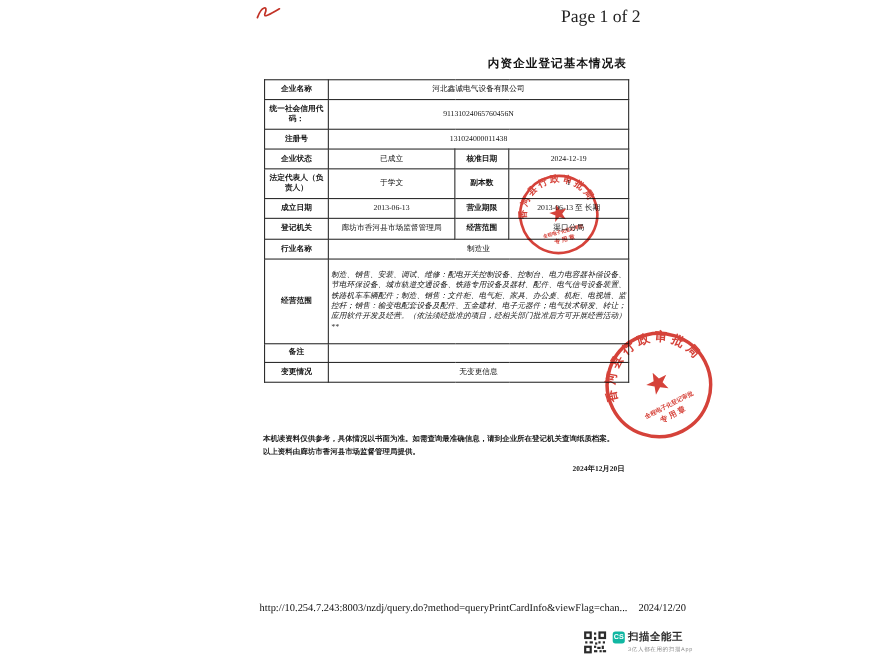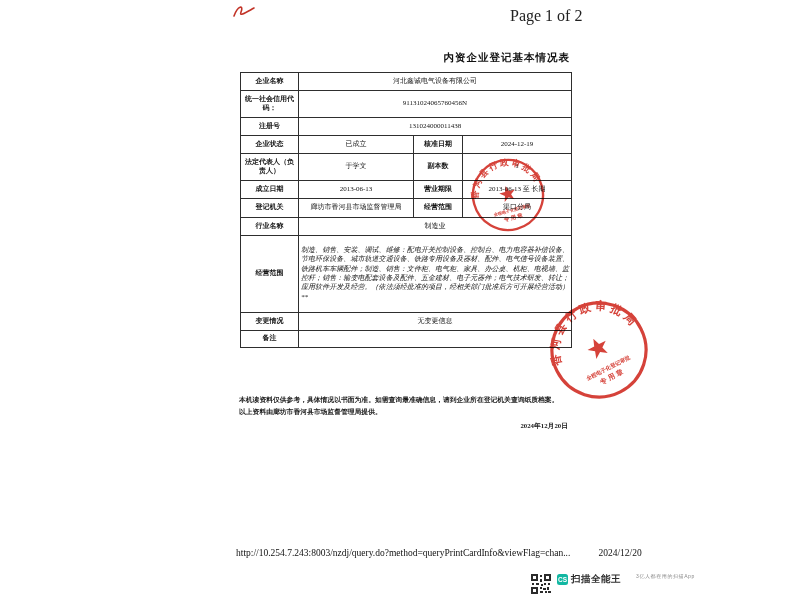"变更情况" tr { order: before "备注" -> after "备注" }
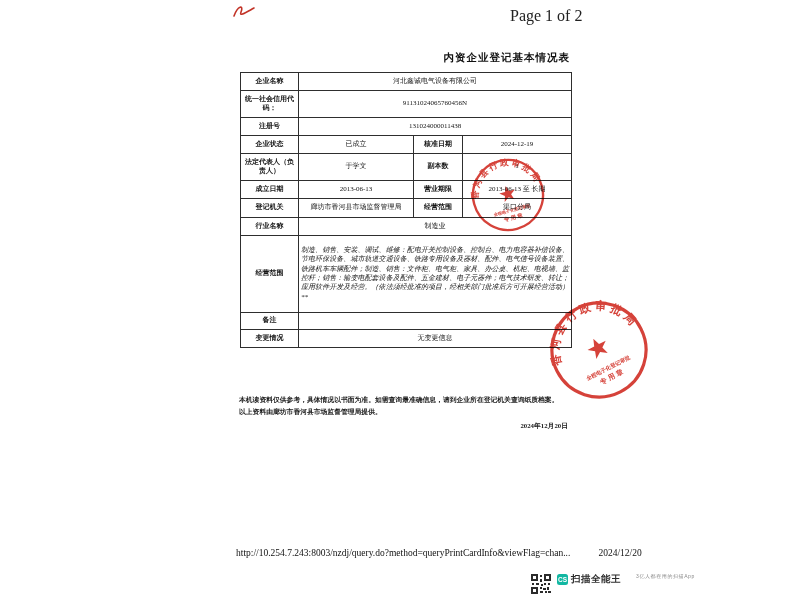"http://10.254.7.243:8003/nzdj/query.do?m" .scan-url-line { gap: 28px -> 10px }
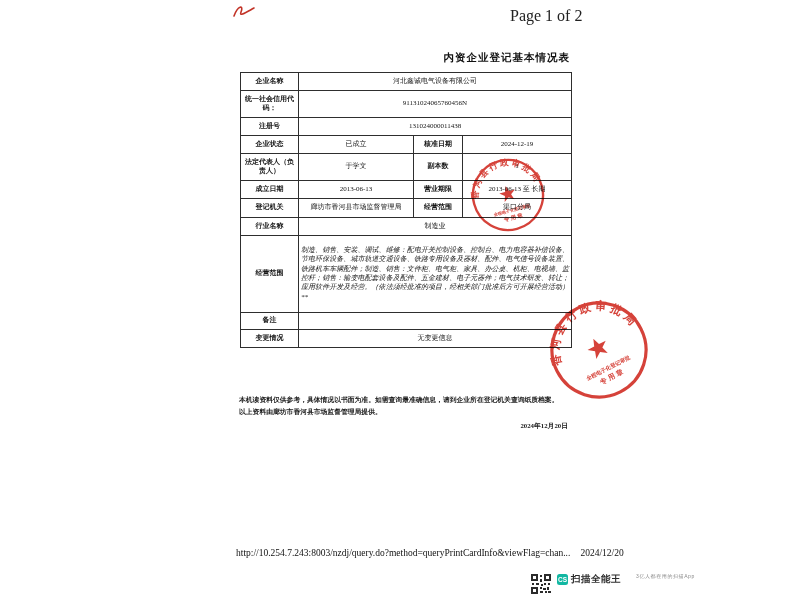"扫描全能王" .cs-col { flex-direction: row -> column }
